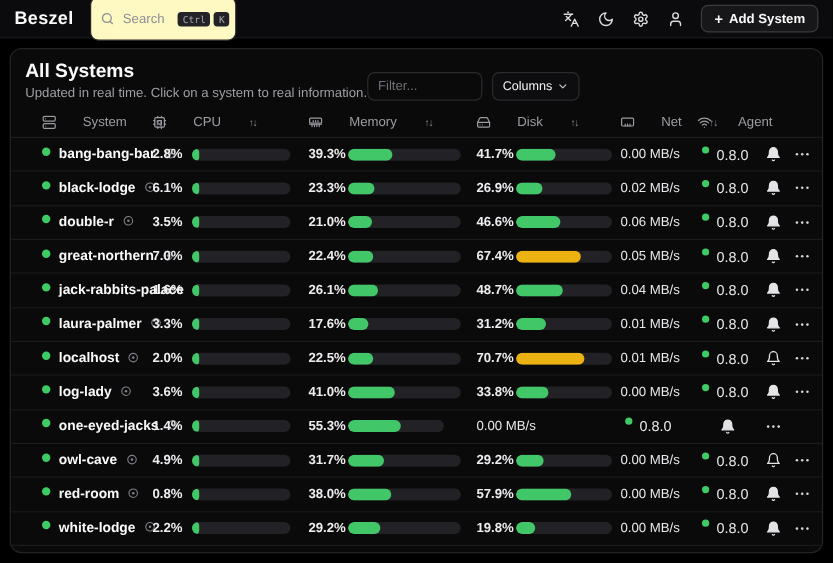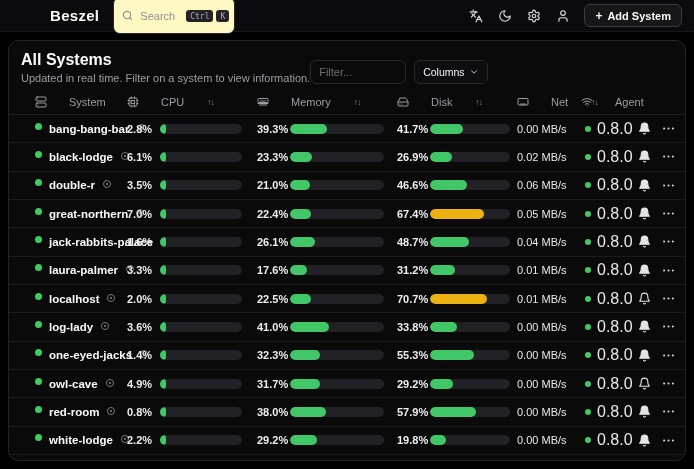"Beszel" .logo { margin-left: 38px -> none }
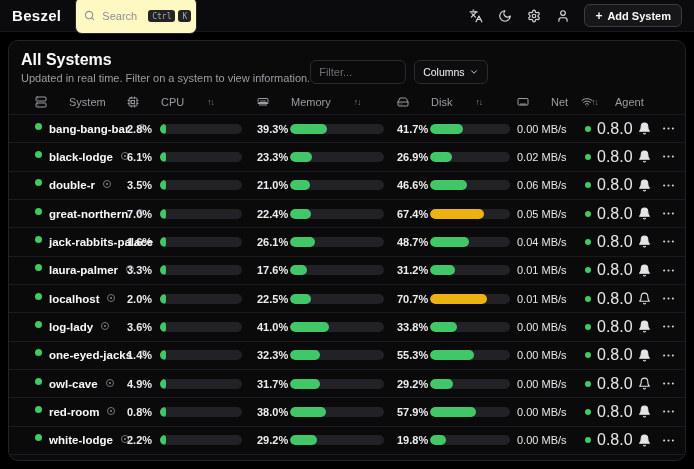"Updated in real time. Filter" p.card-sub { text: Filter on a system to view -> Click on a system to real }
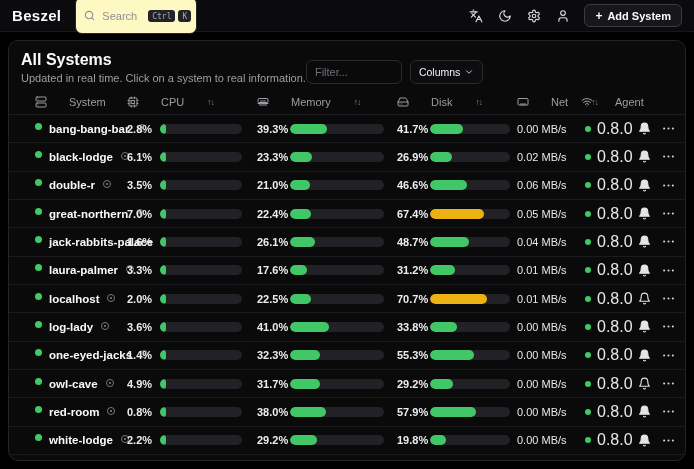"0.8.0" .c-agent { align-items: center -> none; font-size: 16px -> 12px }
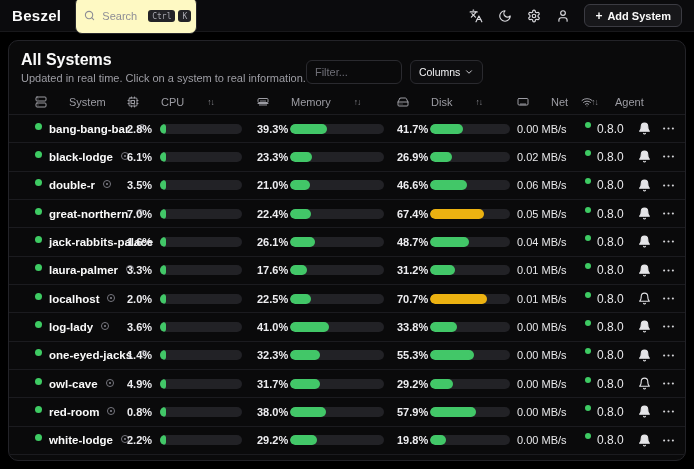"32.3%" div.c-meter { html: <div> <span>32.3%</span> <div> <div></div> </div> </div> -> none }
